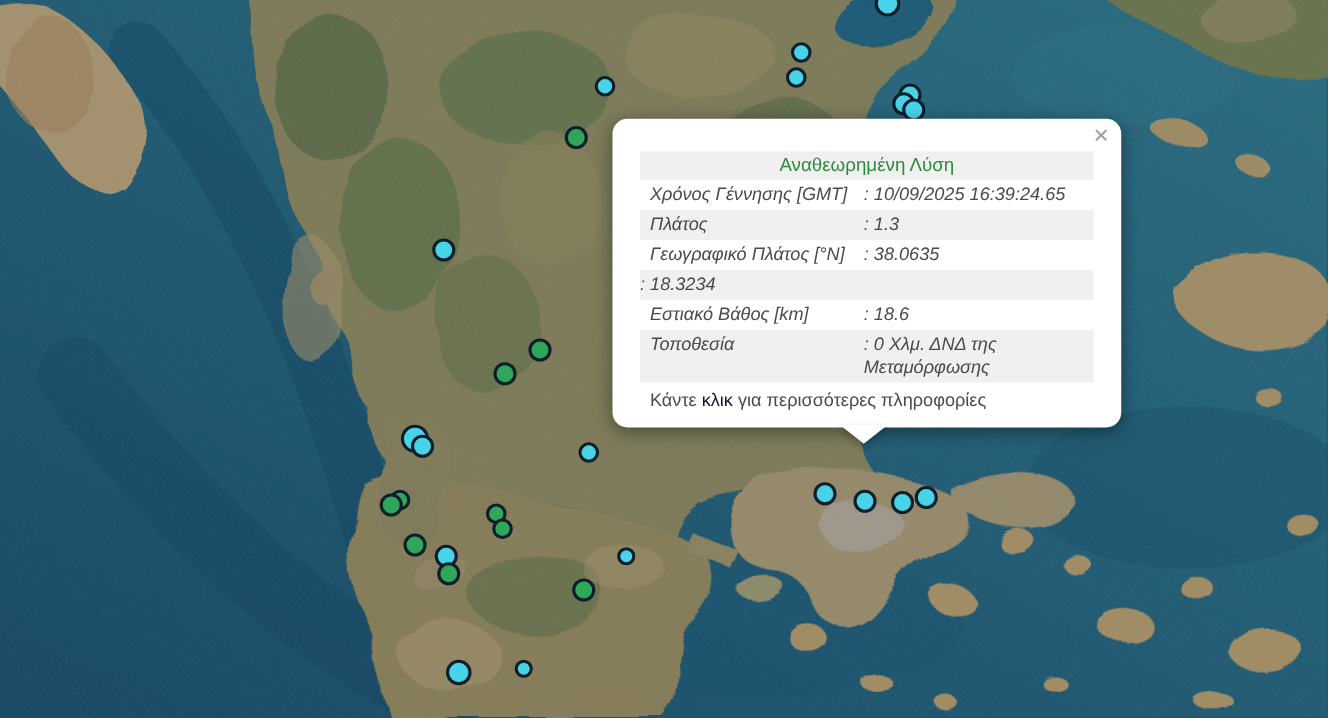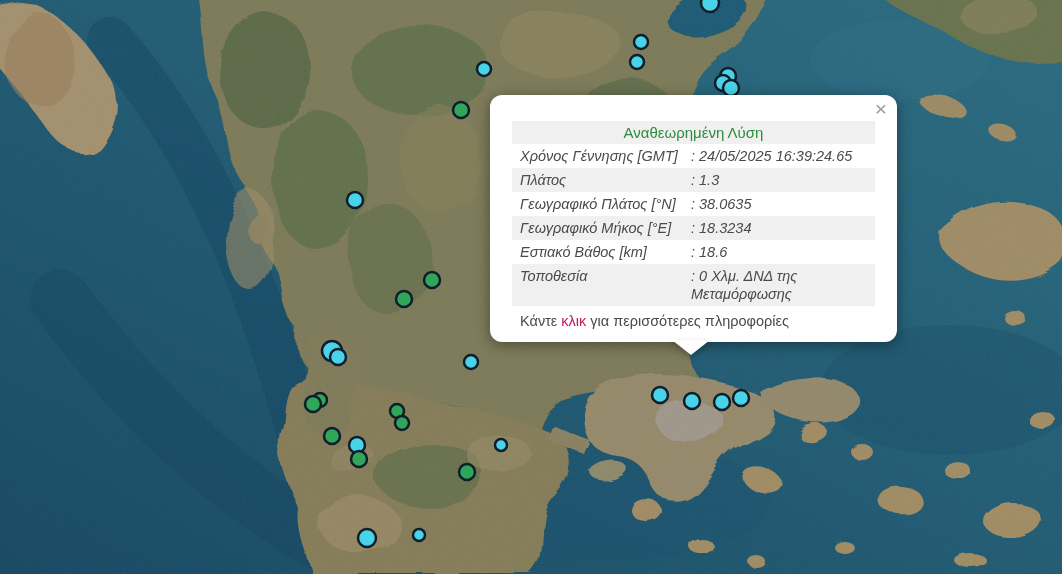": 24/05/2025 16:39:24.65" span.val { text: 24/05/2025 -> 10/09/2025 }
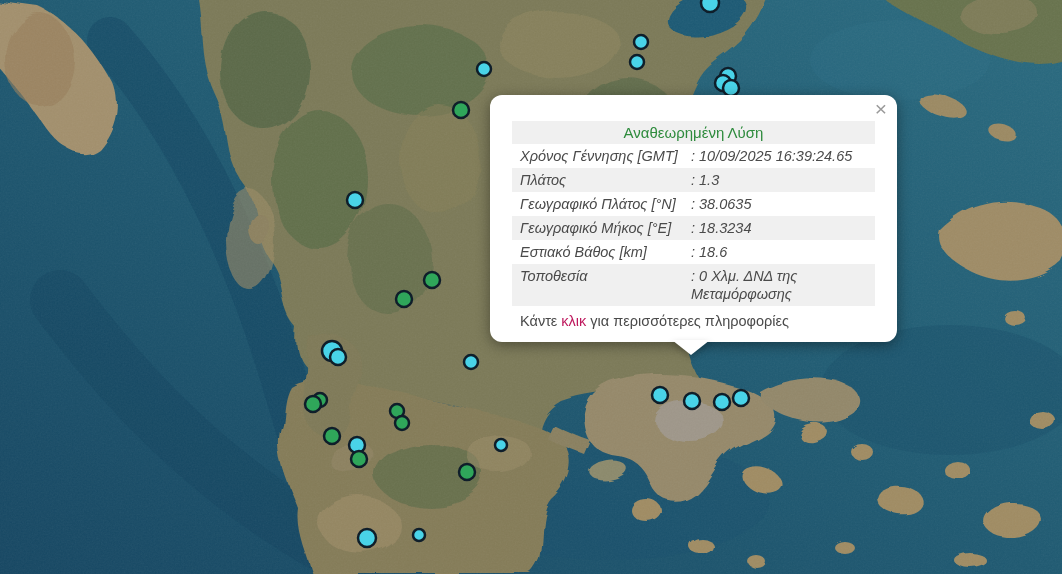"Γεωγραφικό Μήκος [°E]" span.lbl { html: <span>Γεωγραφικό Μήκος [°E]</span> -> none }
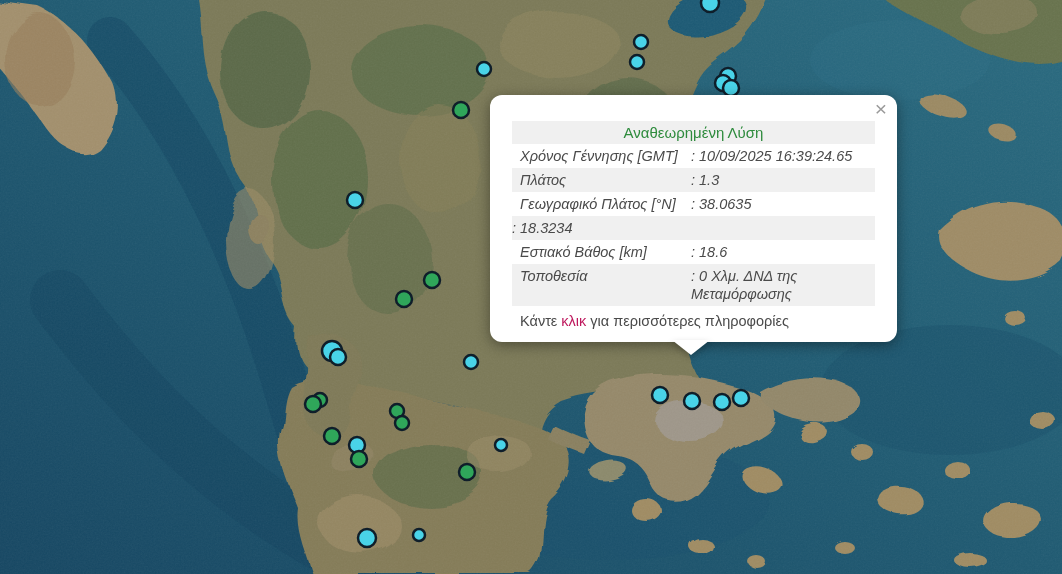"κλικ" .popup-footer .link { color: #be185d -> #0f172a }
